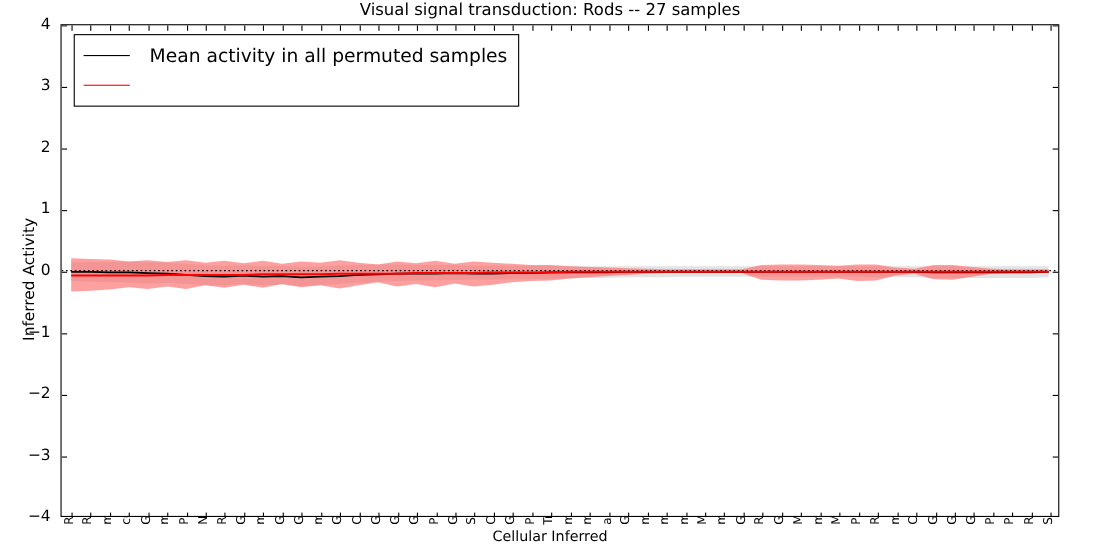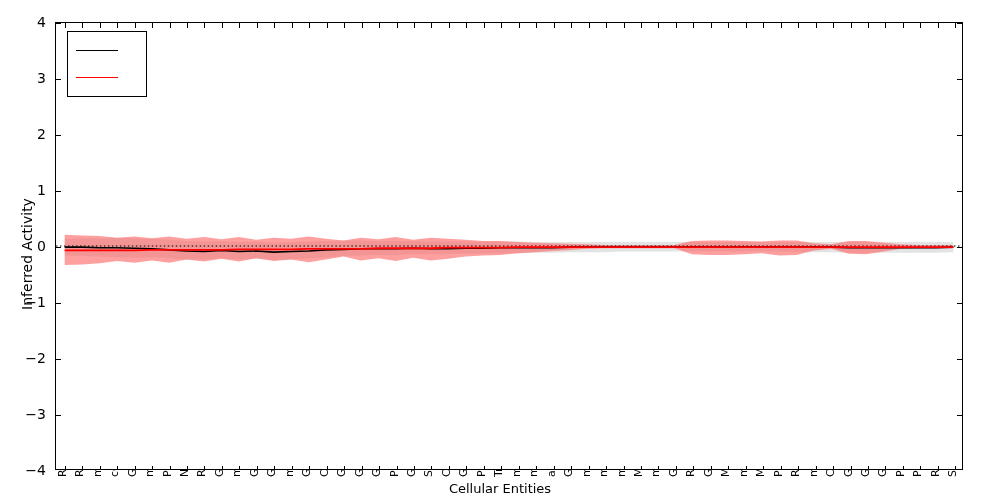"Visual signal transduction: Rods --" div.fig-title { html: none -> <div>Visual signal transduction: Rods -- 27 samples</div> }
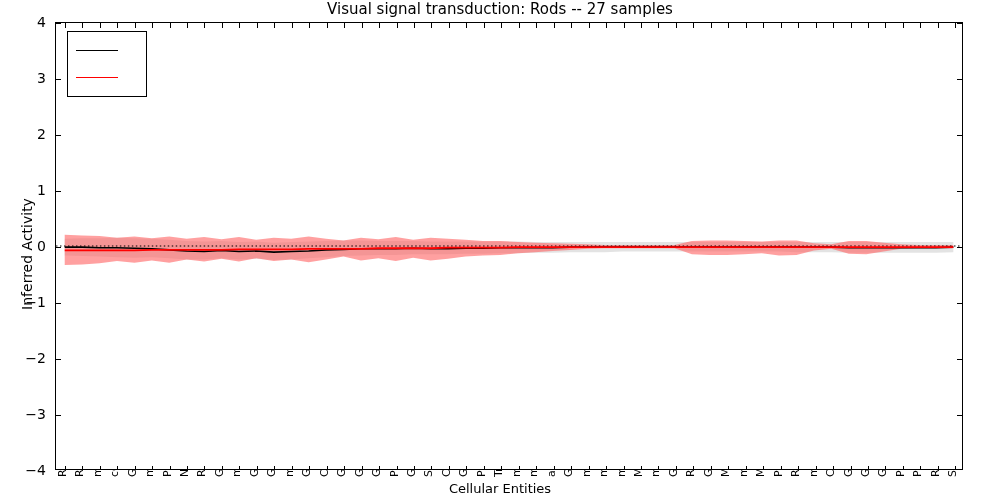"Mean activity in all permuted" div.legend-text { html: none -> <div>Mean activity in all permuted samples</div> }
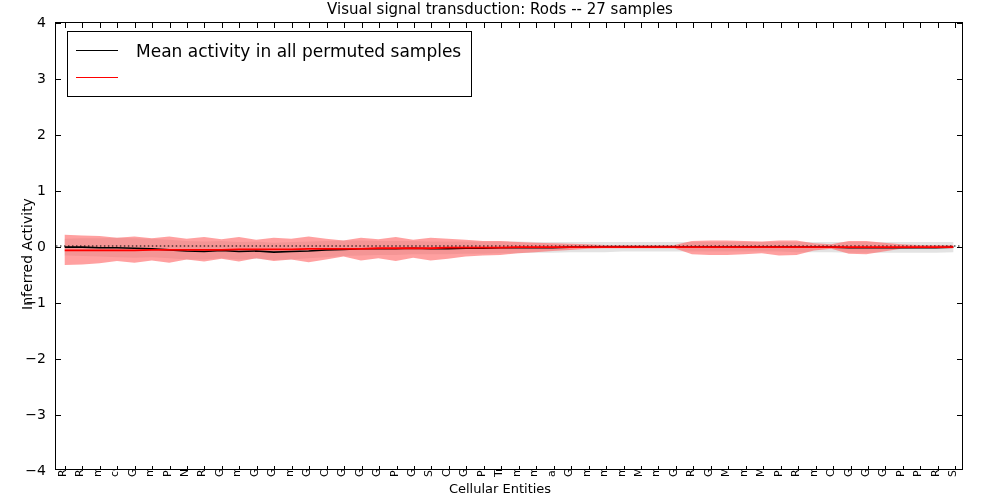"Cellular Entities" div.xlabel { text: Entities -> Inferred }
